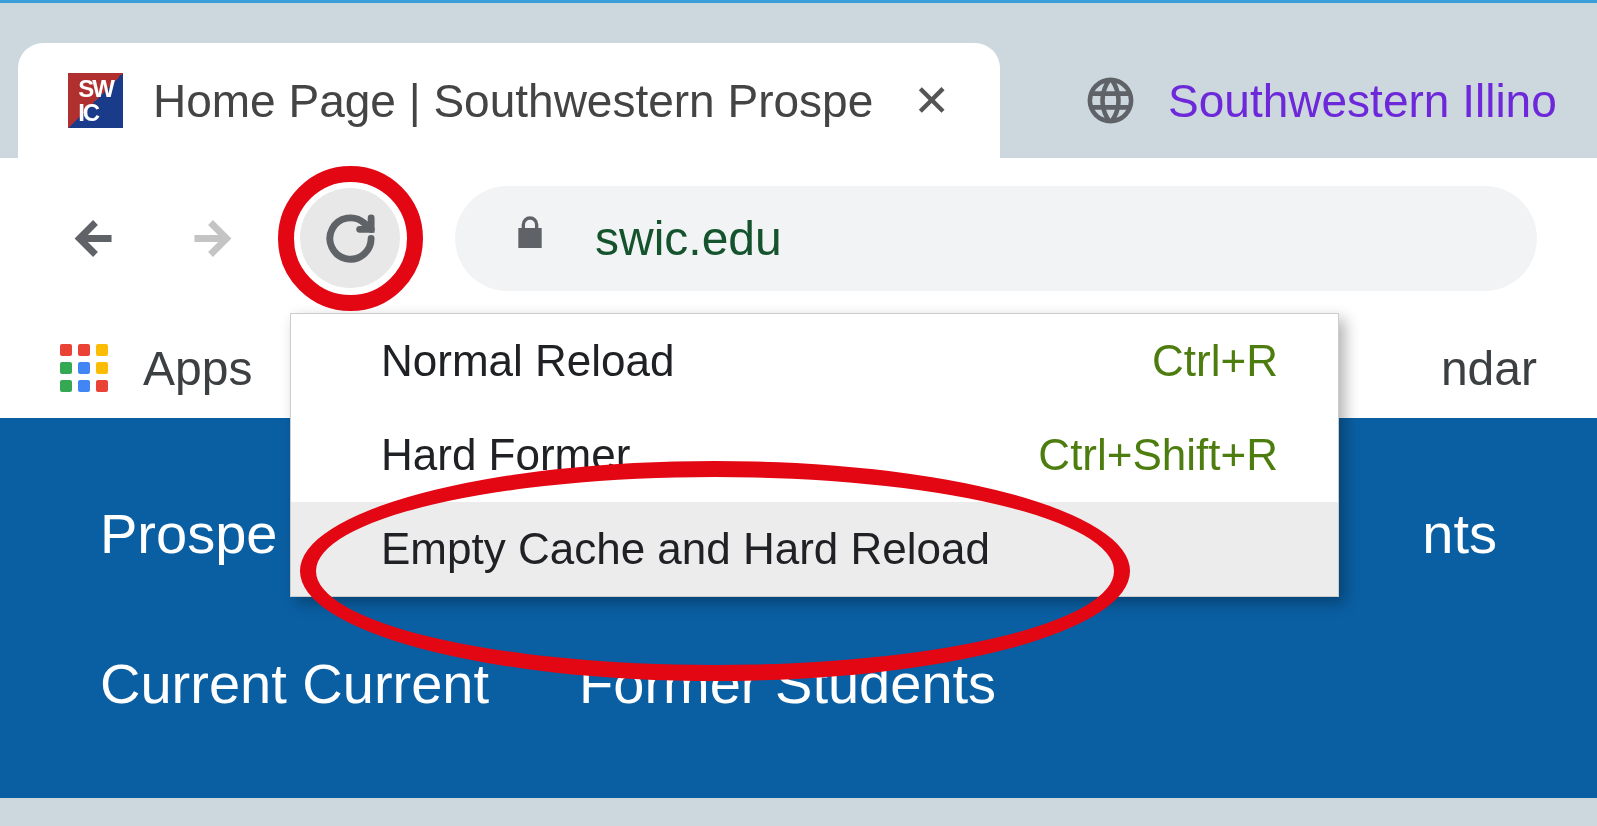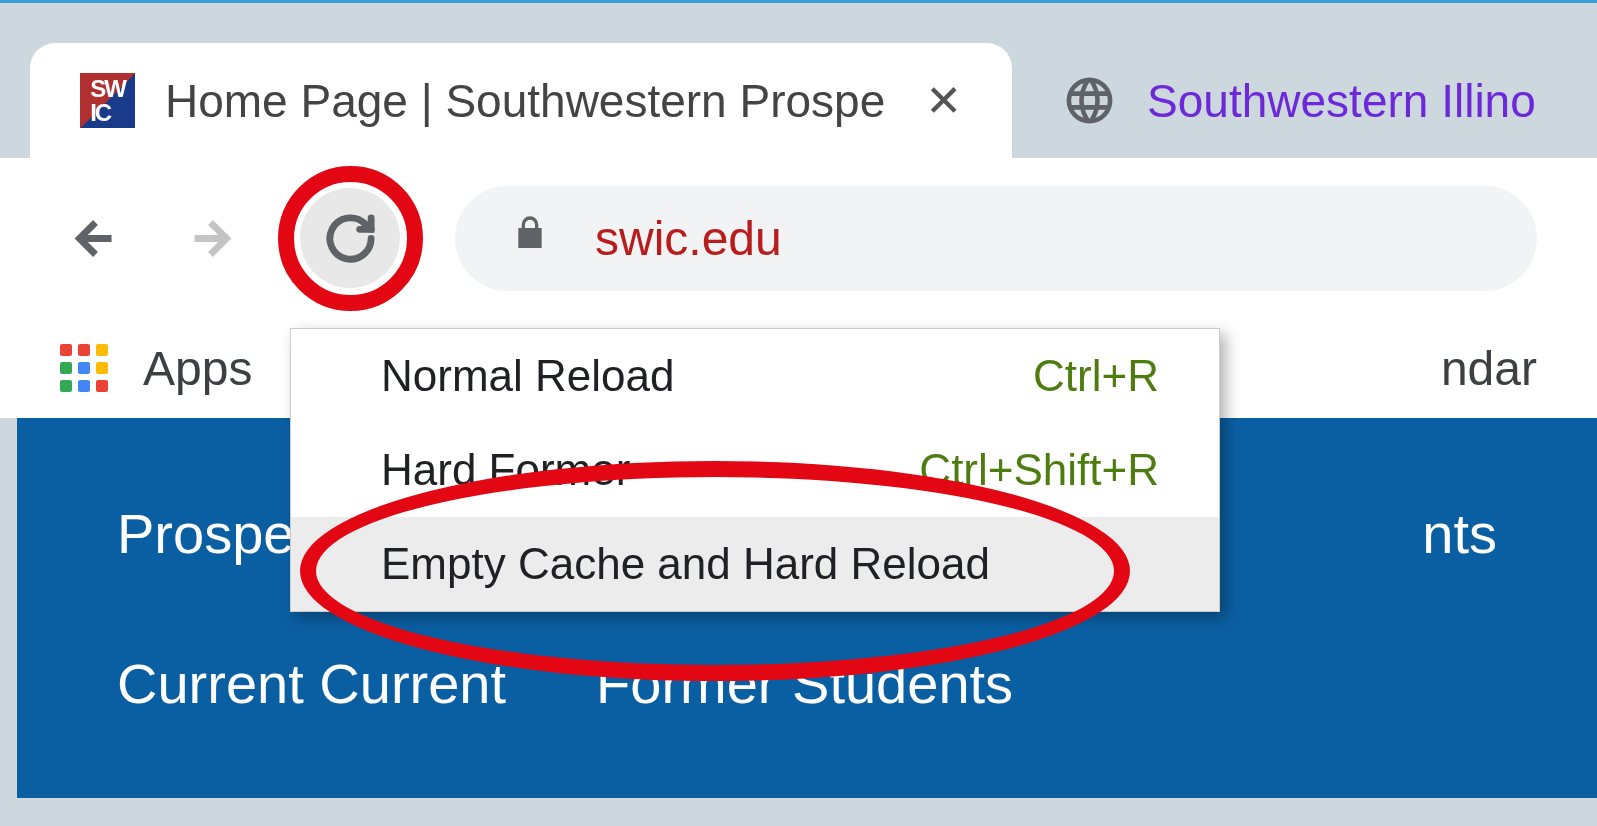"SW" .tab-strip { gap: none -> 33px; padding-left: 30px -> 18px }
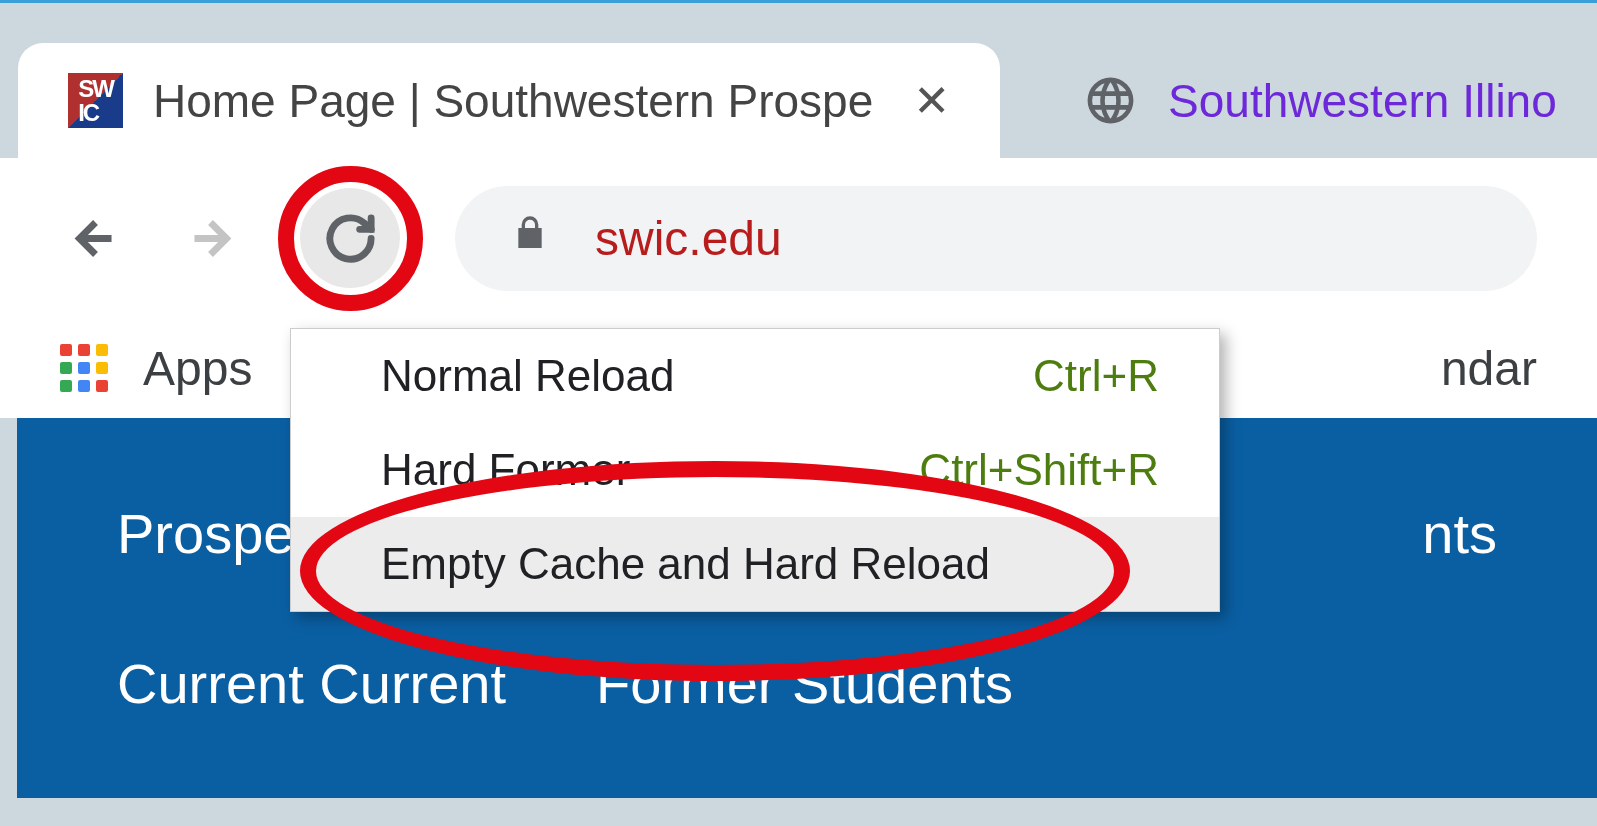"swic.edu" .address-bar { color: #b91c1c -> #14532d }
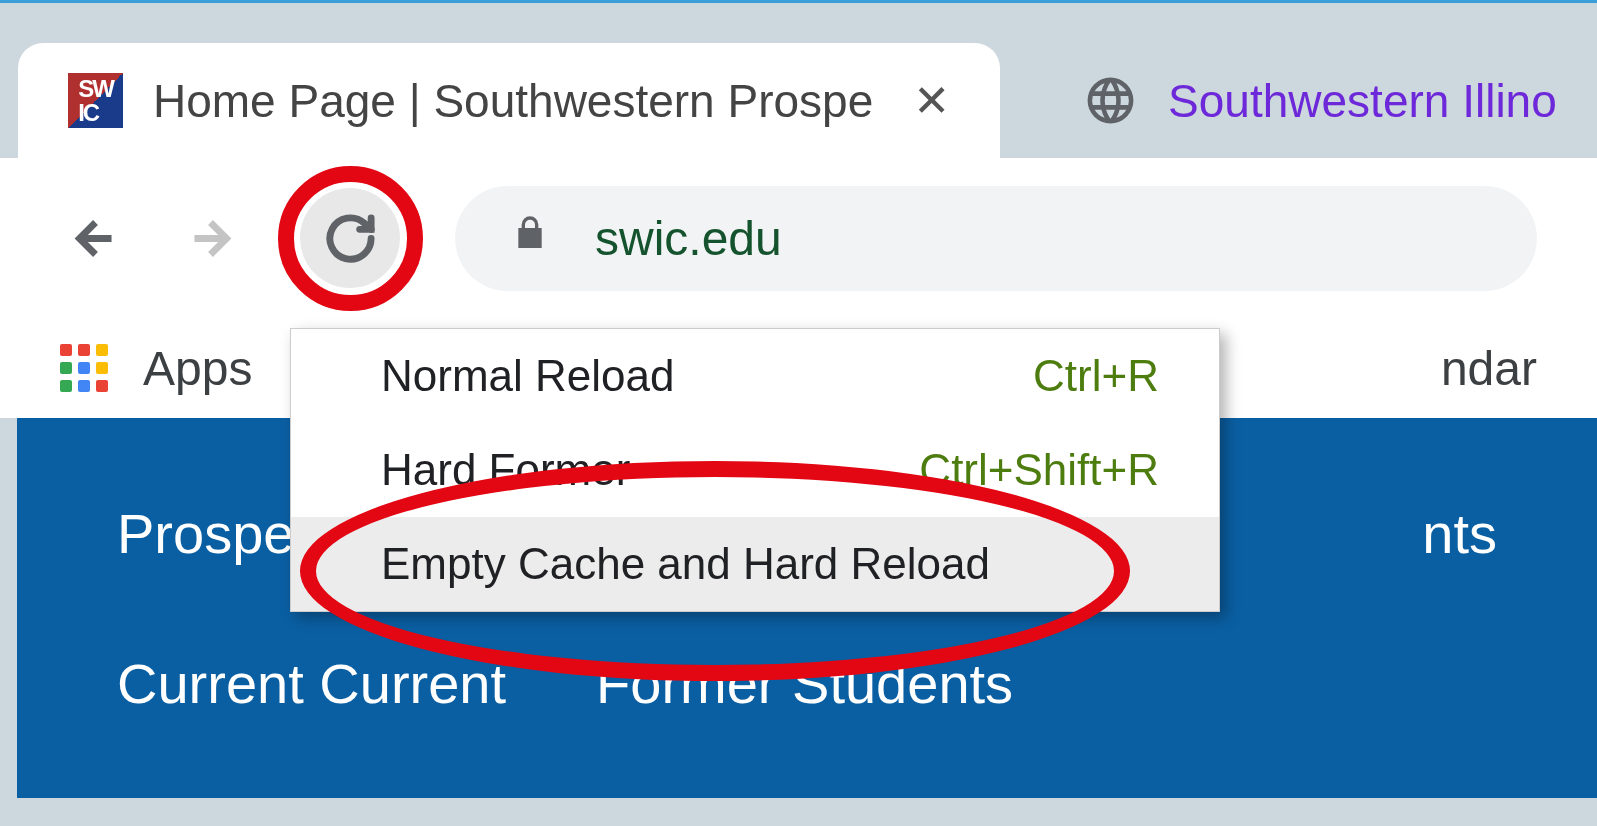"Normal Reload" .context-menu { top: 325px -> 310px; width: 930px -> 1049px }
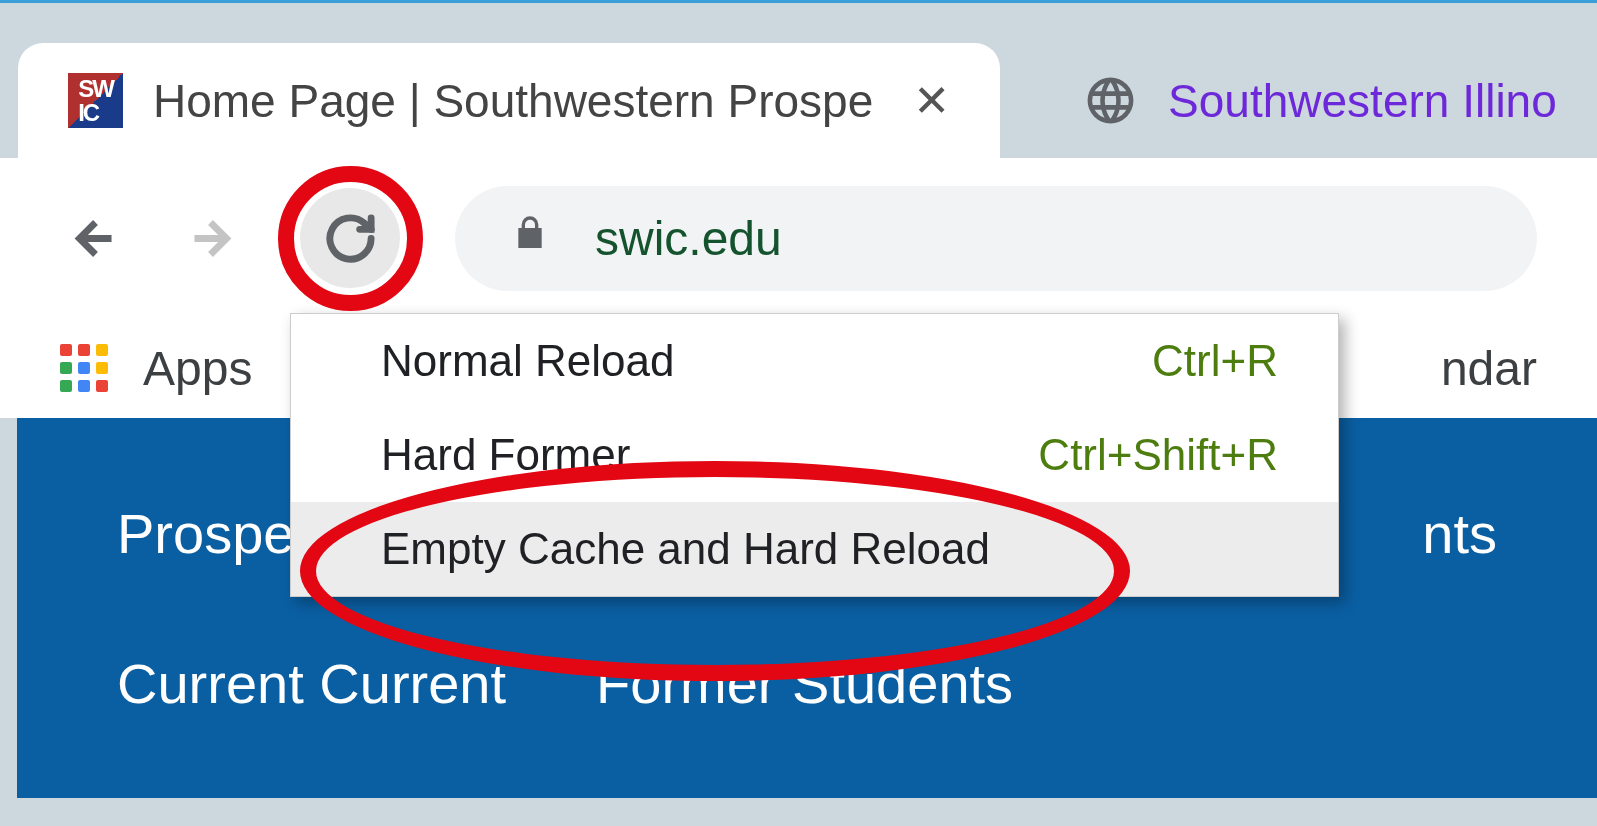"Prospe" .page-content { margin-left: 17px -> none }
